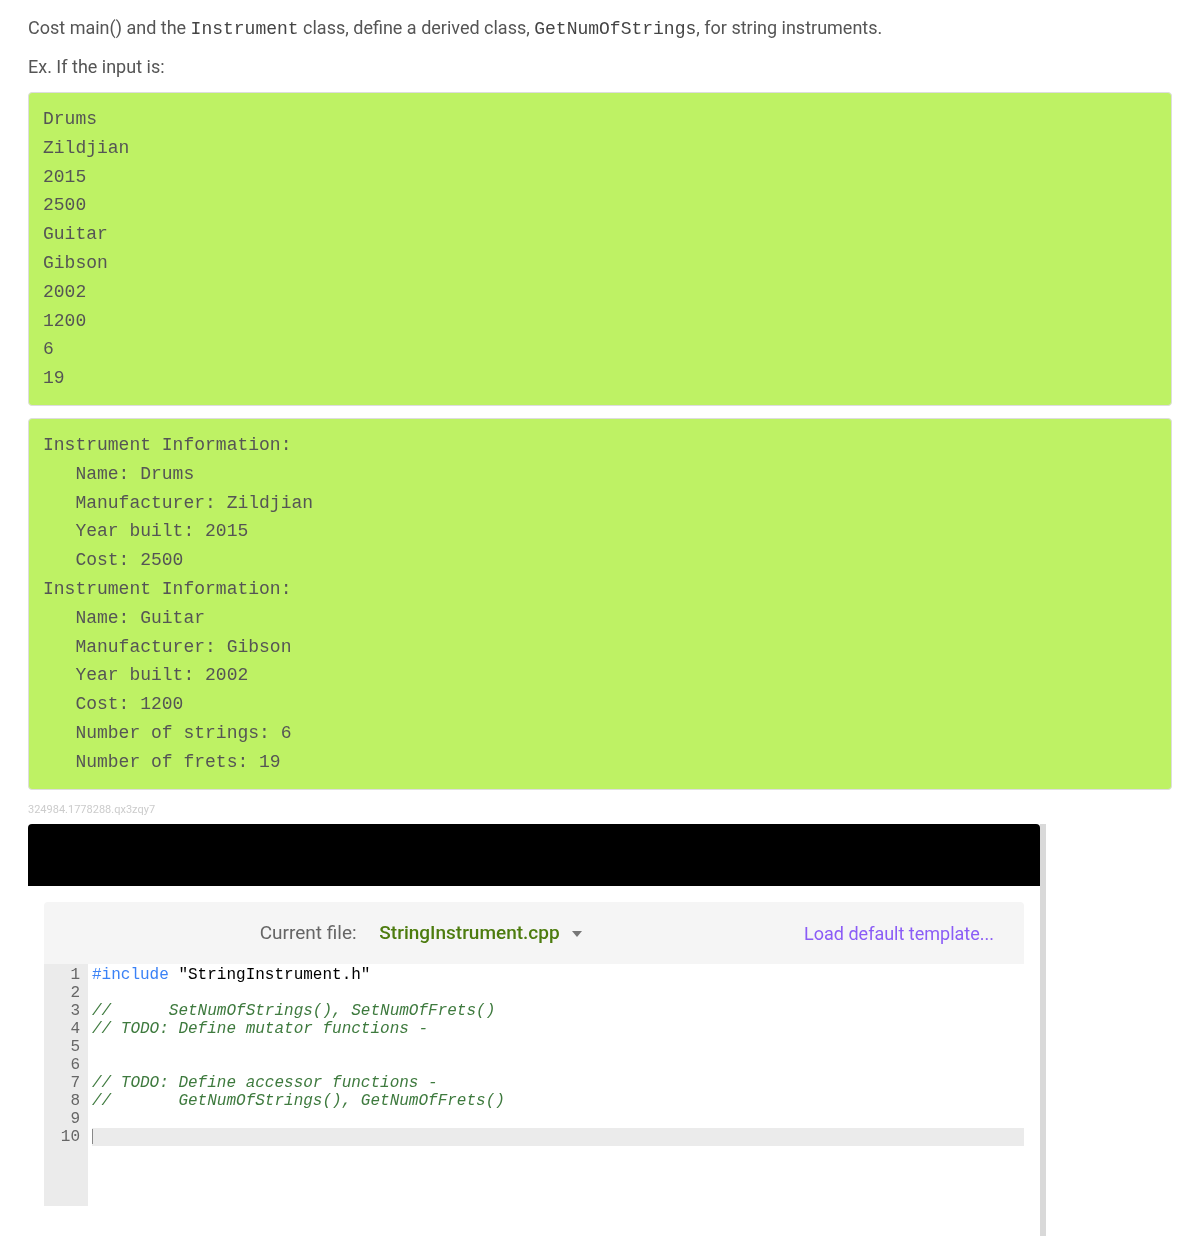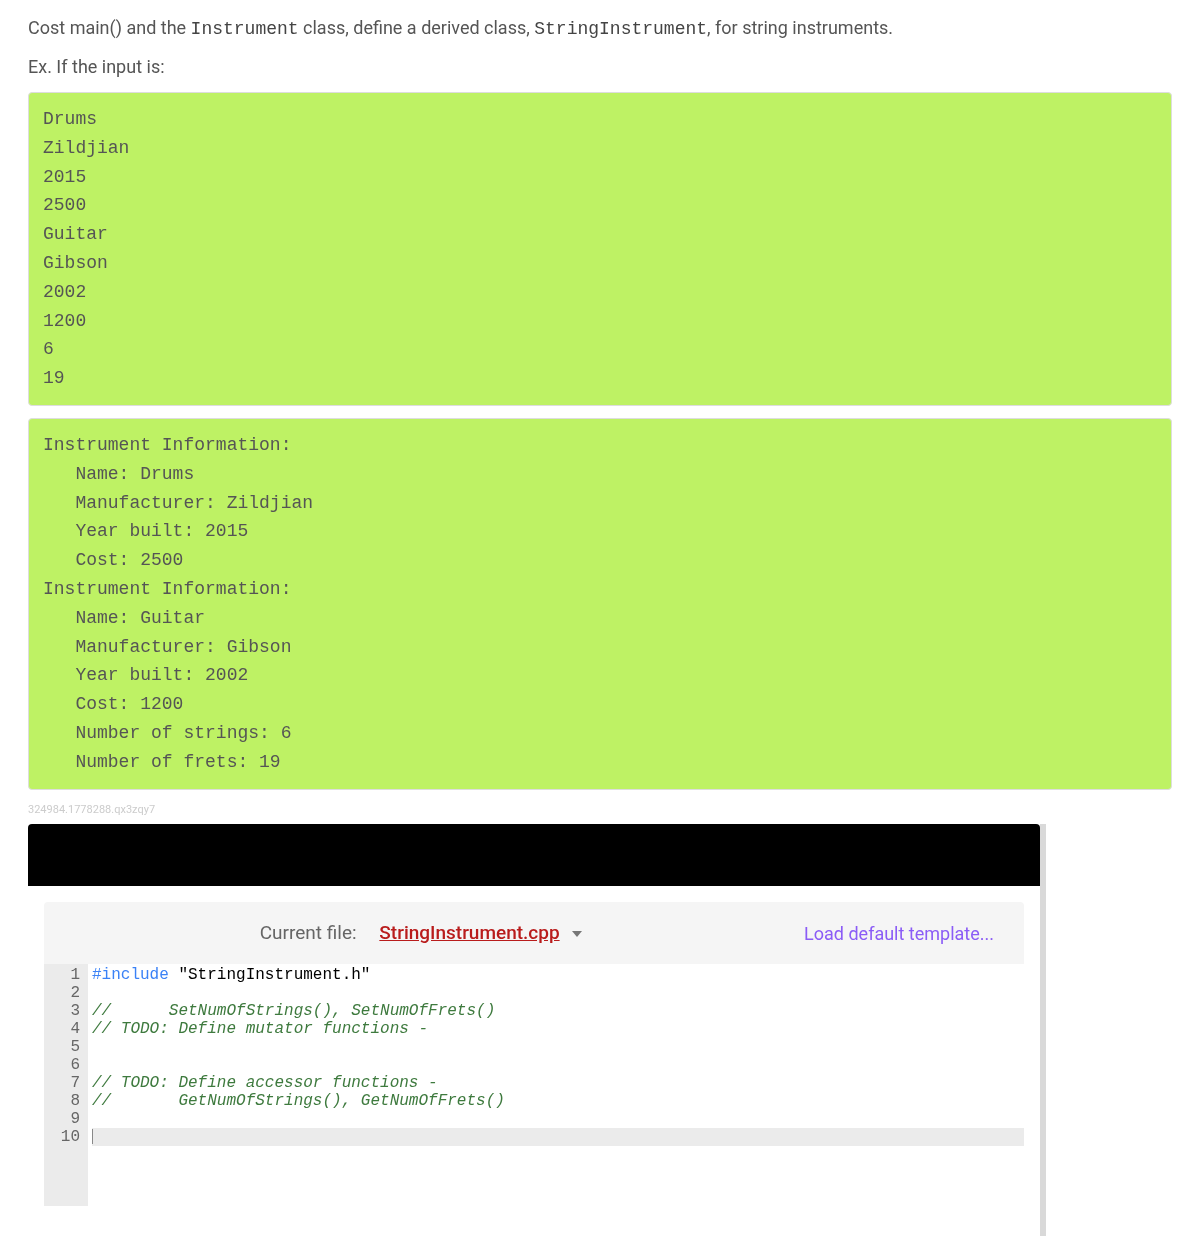"StringInstrument" span.mono { text: StringInstrument -> GetNumOfStrings }
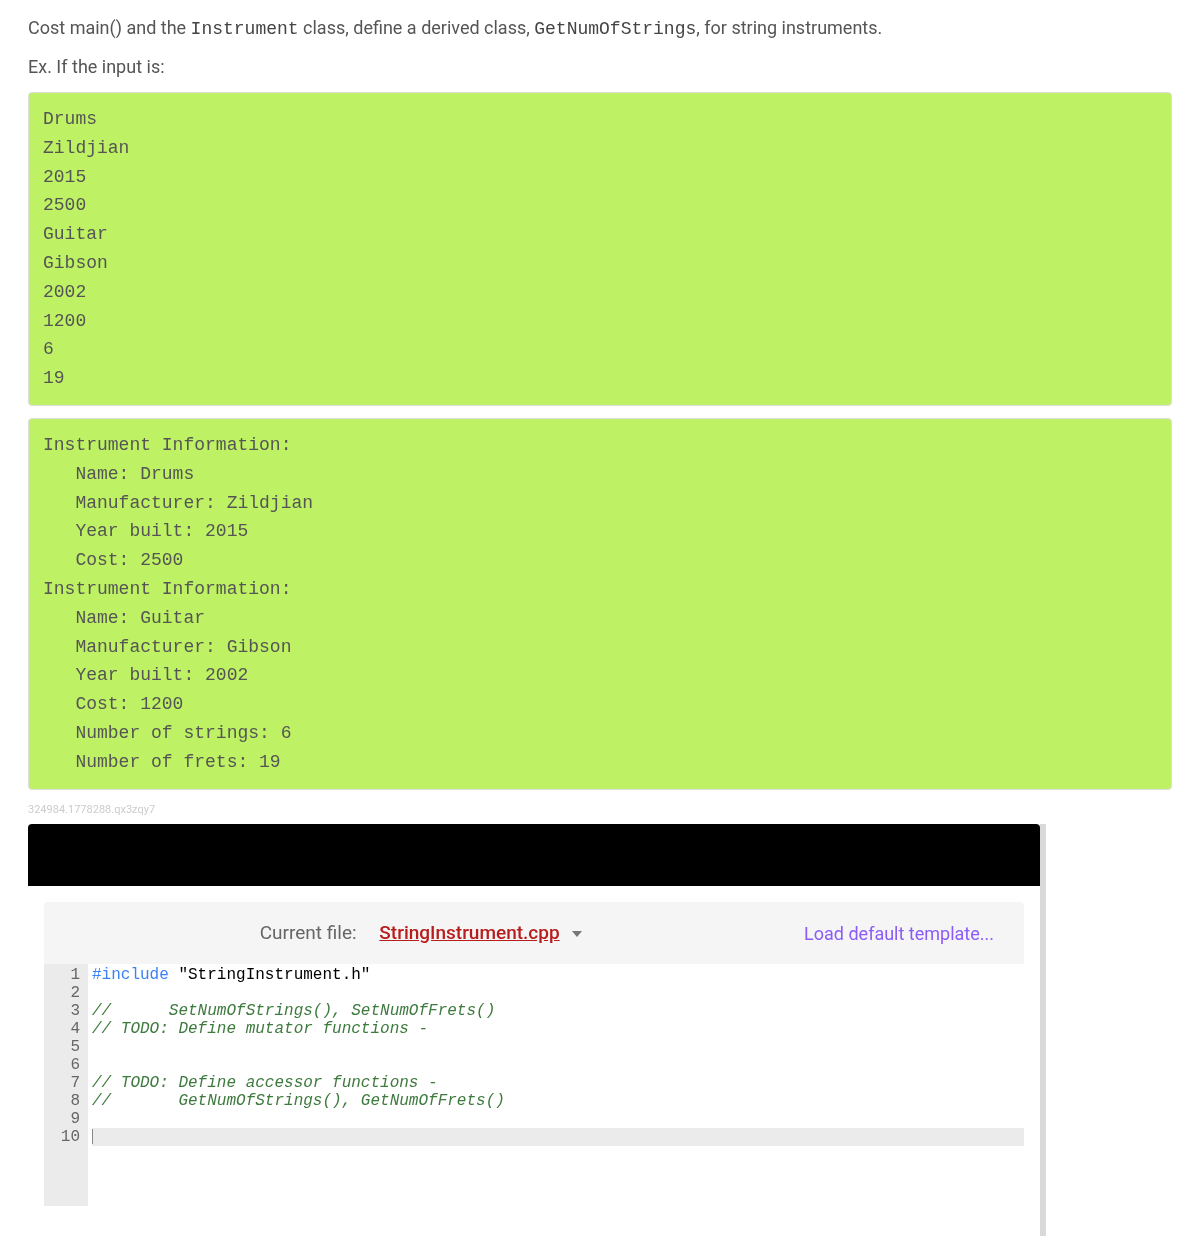"StringInstrument.cpp" .file-bar-center .fname { color: #b91c1c -> #4d7c0f; text-decoration: underline -> none }
